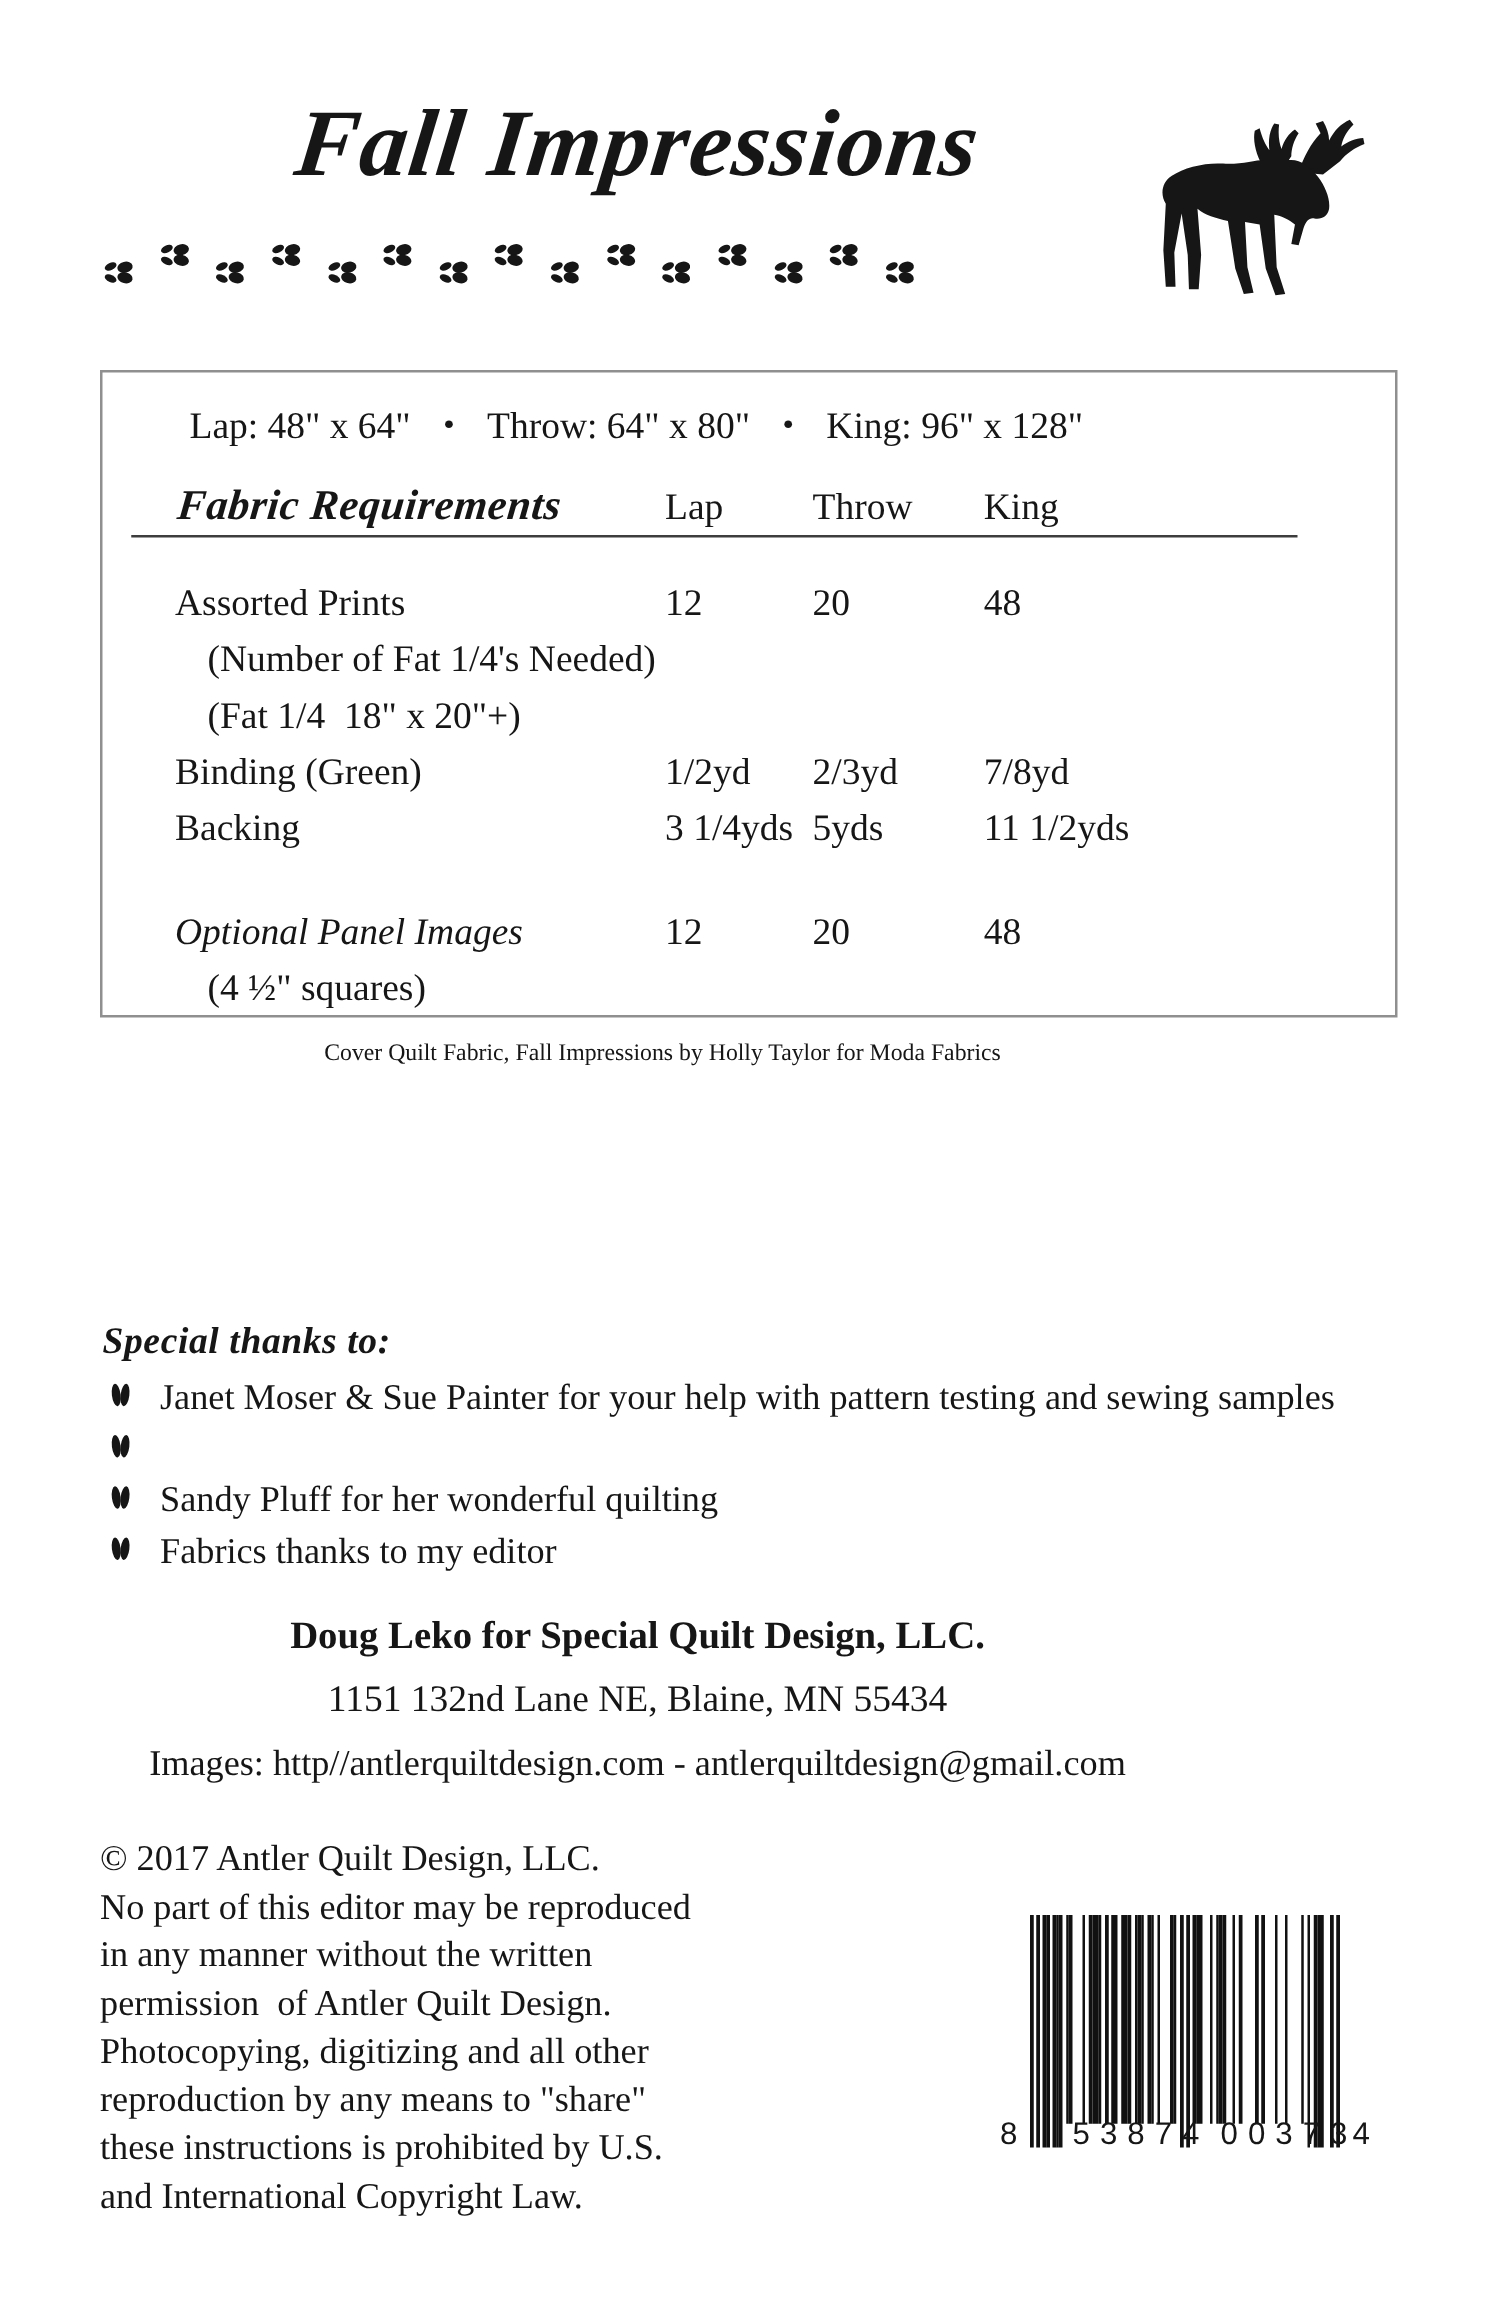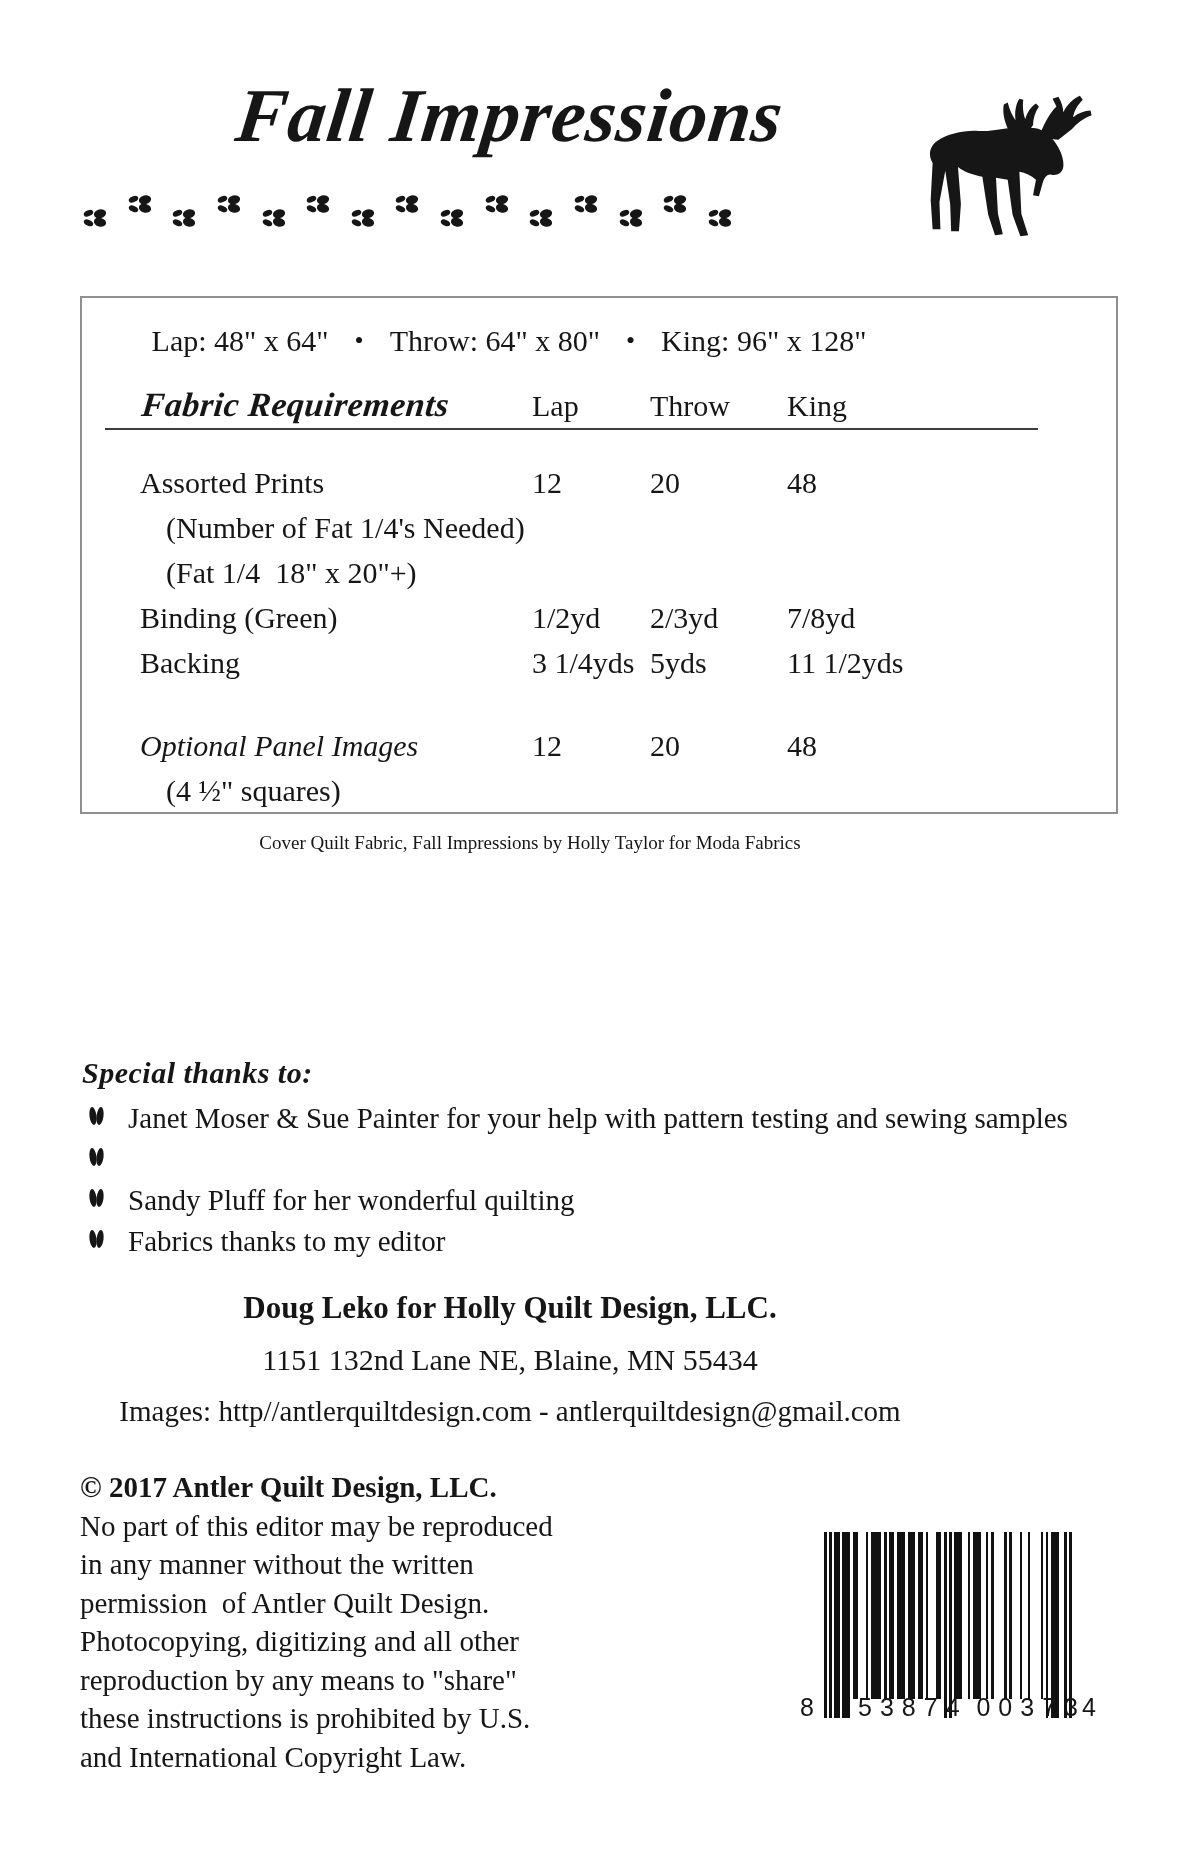"Doug Leko for Holly Quilt" div.l1 { text: Holly -> Special }
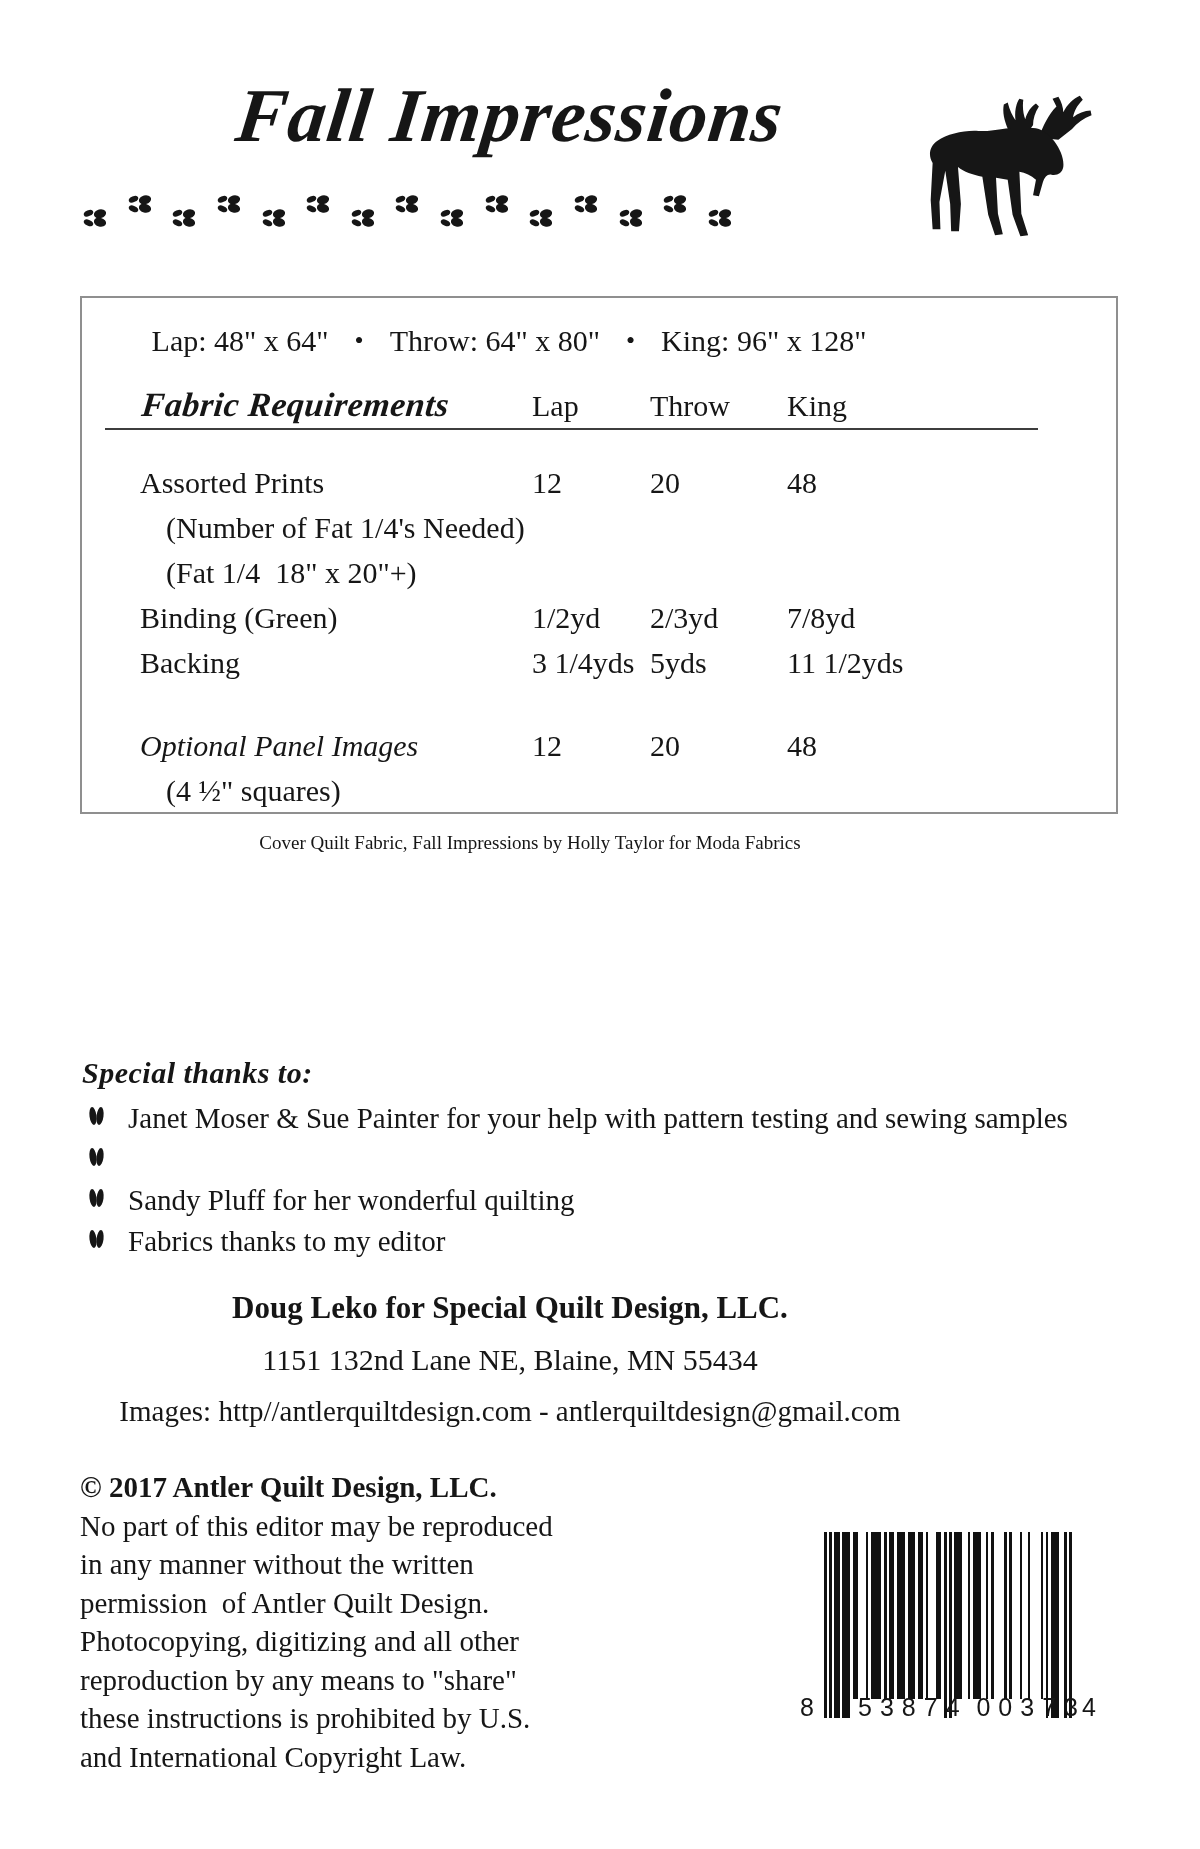"© 2017 Antler Quilt Design," .copyright .c-head { font-weight: 700 -> 400 }
